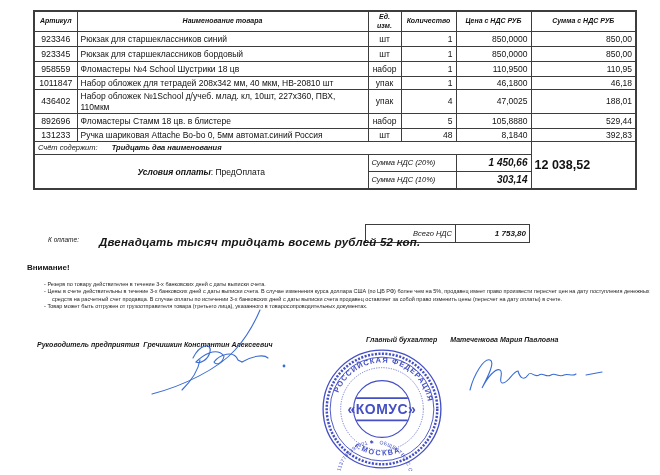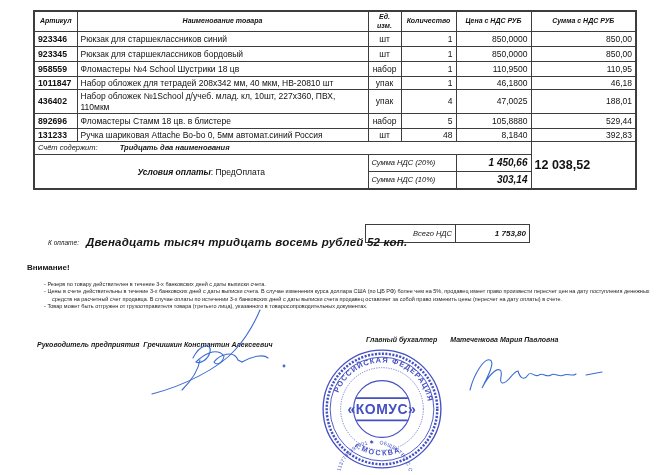"923346" .c-art { font-weight: bold -> normal; text-align: left -> center }
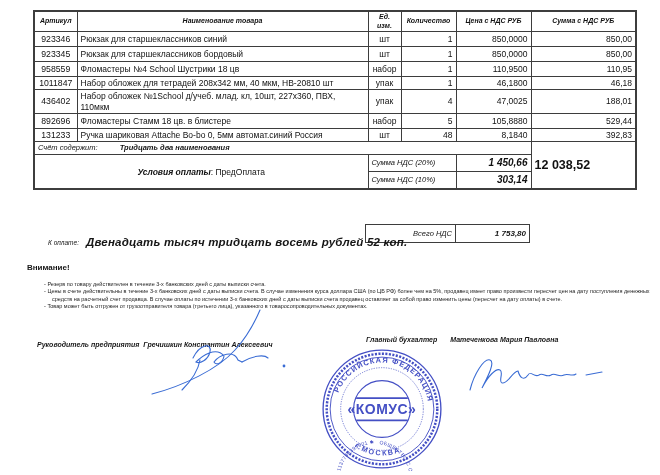"Тридцать два наименования" .contains-val { margin-left: 20px -> 12px }
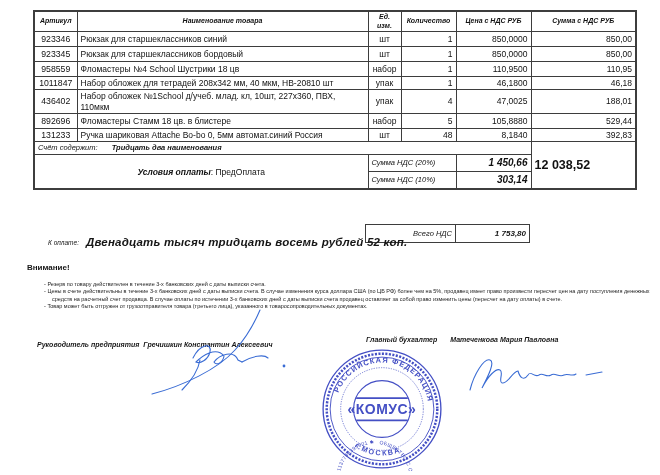"Двенадцать тысяч тридцать восемь рублей" .payable { align-items: center -> flex-start; gap: none -> 13px }
